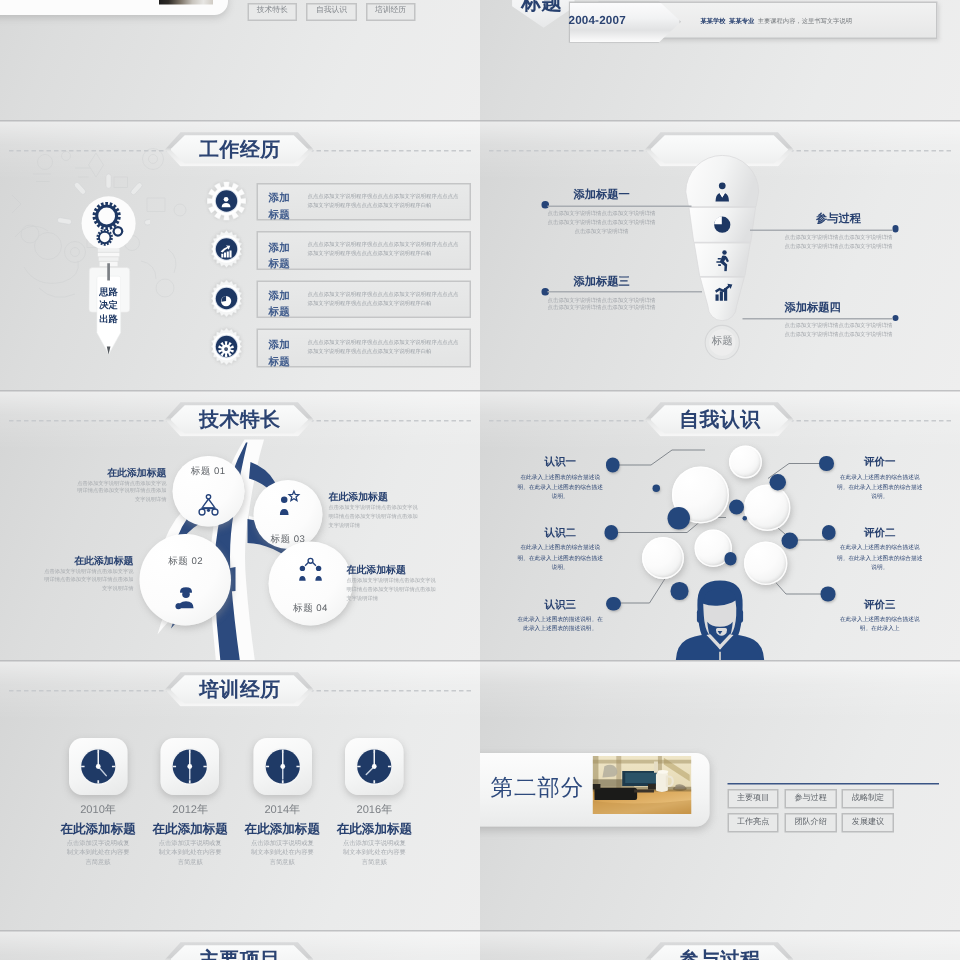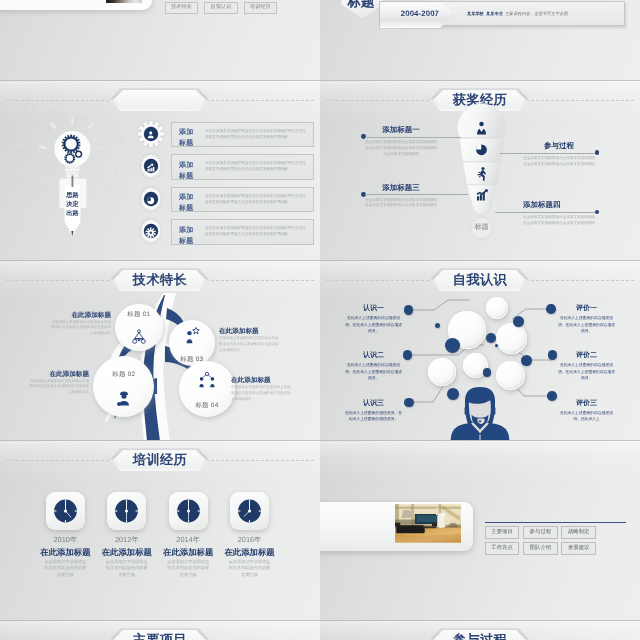"2004-2007" .edu-yr { text-align: right -> left }
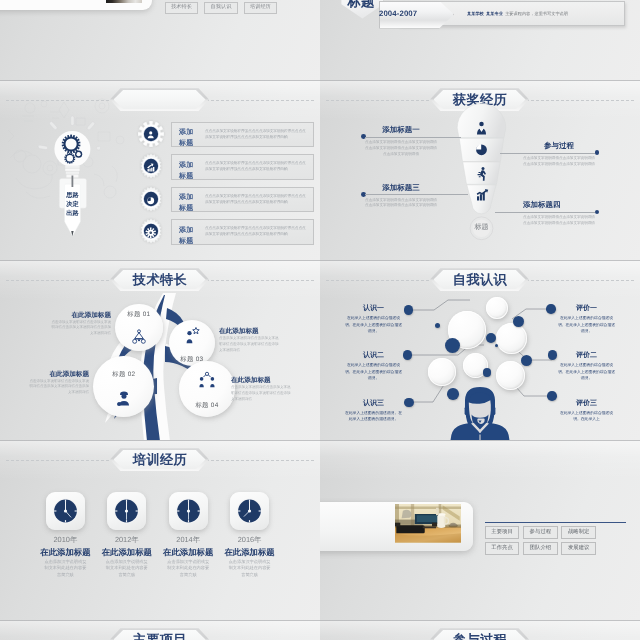"工作经历" div.htxt { html: none -> <div>工作经历</div> }
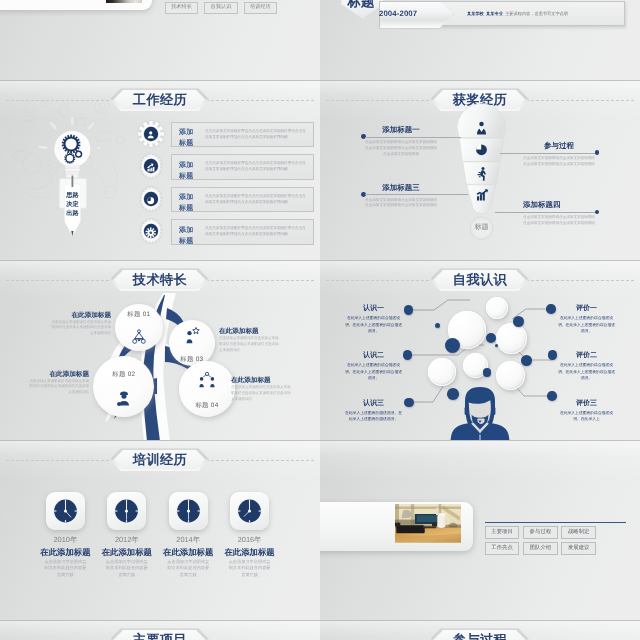"获奖经历" div.htxt { html: <div>获奖经历</div> -> none }
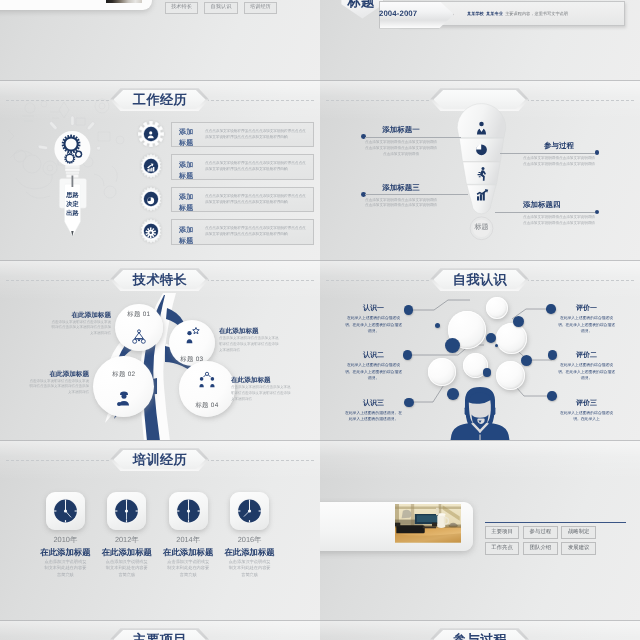"第二部分" div.s2txt { html: none -> <div>第二部分</div> }
